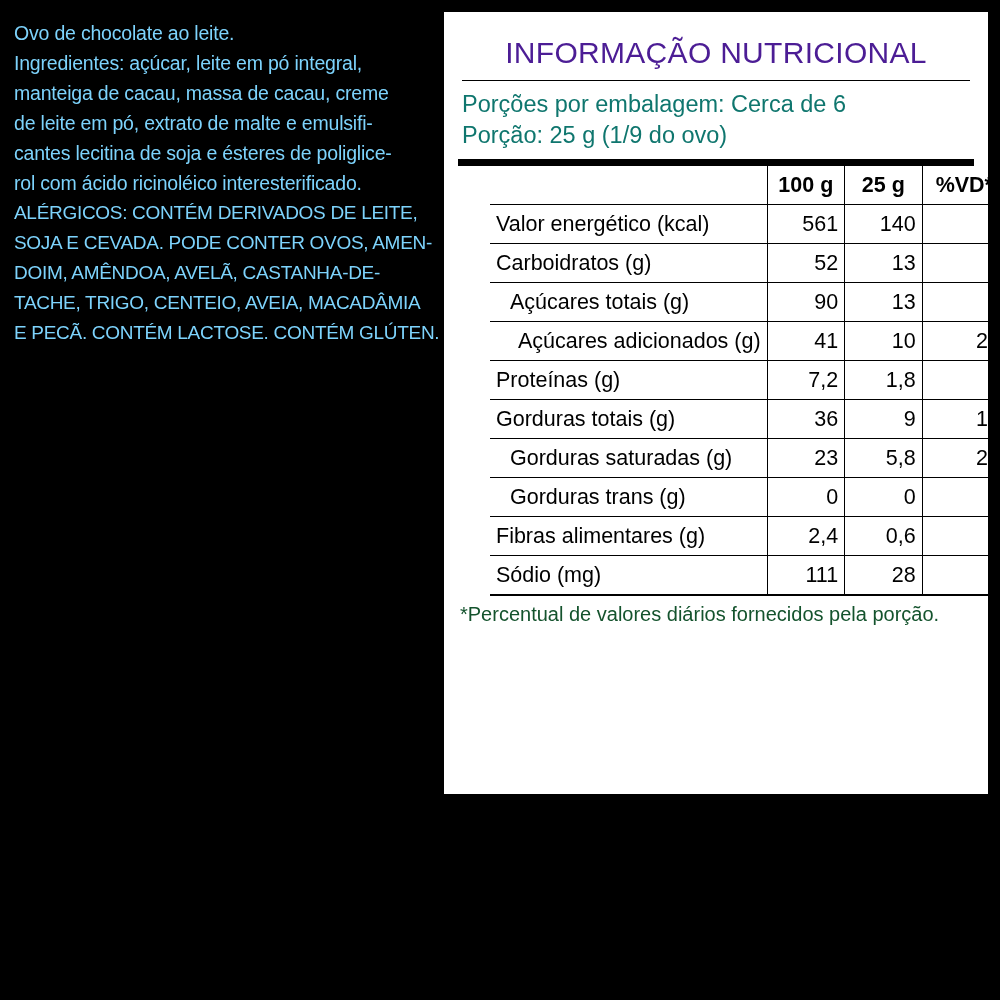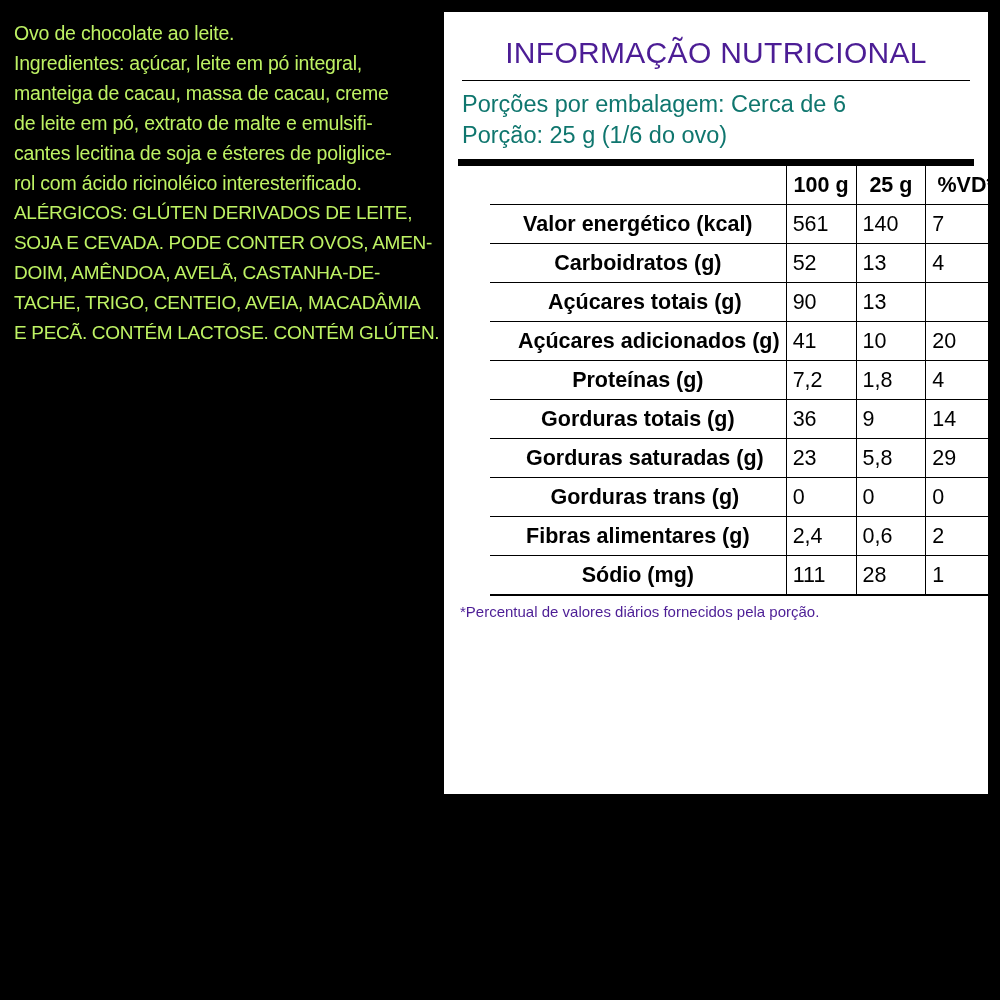"Ovo de chocolate ao leite." .ing-line { color: #bef264 -> #7dd3fc }
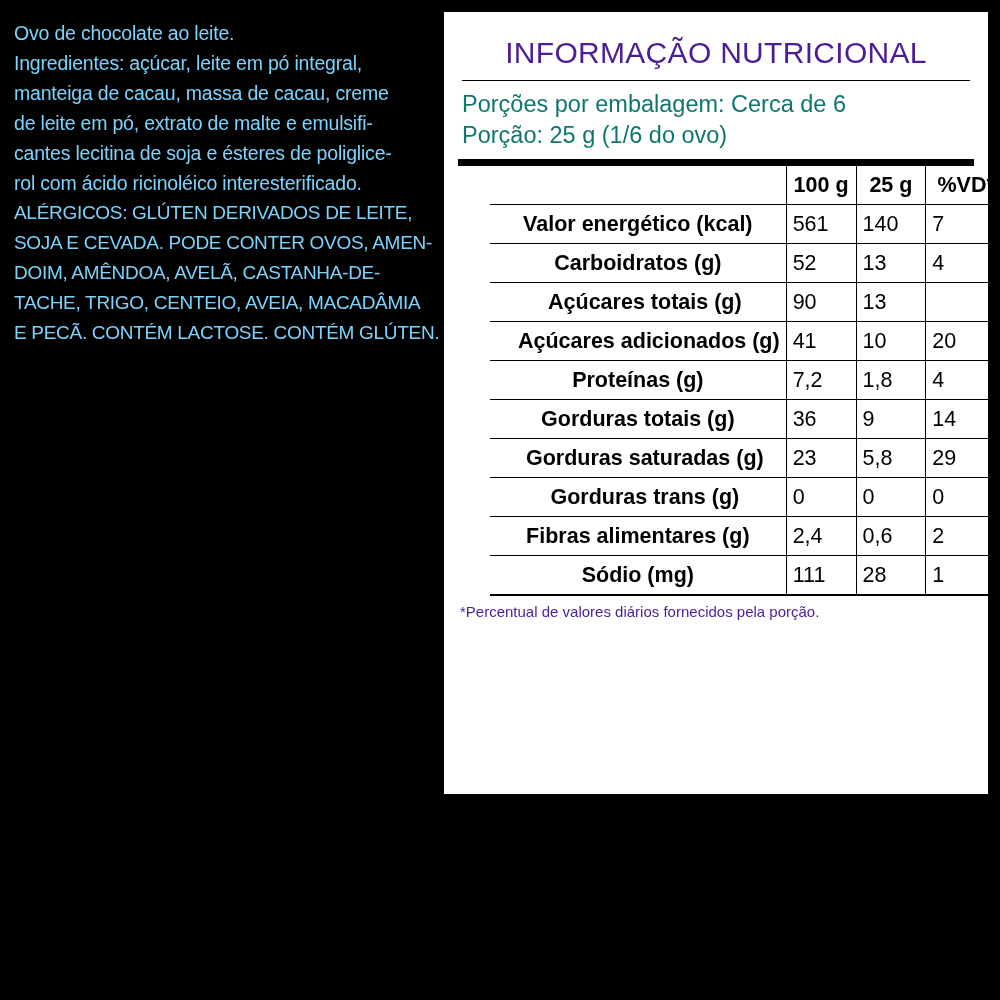"Porção: 25 g (1/6 do" div.serving-line { text: 1/6 -> 1/9 }
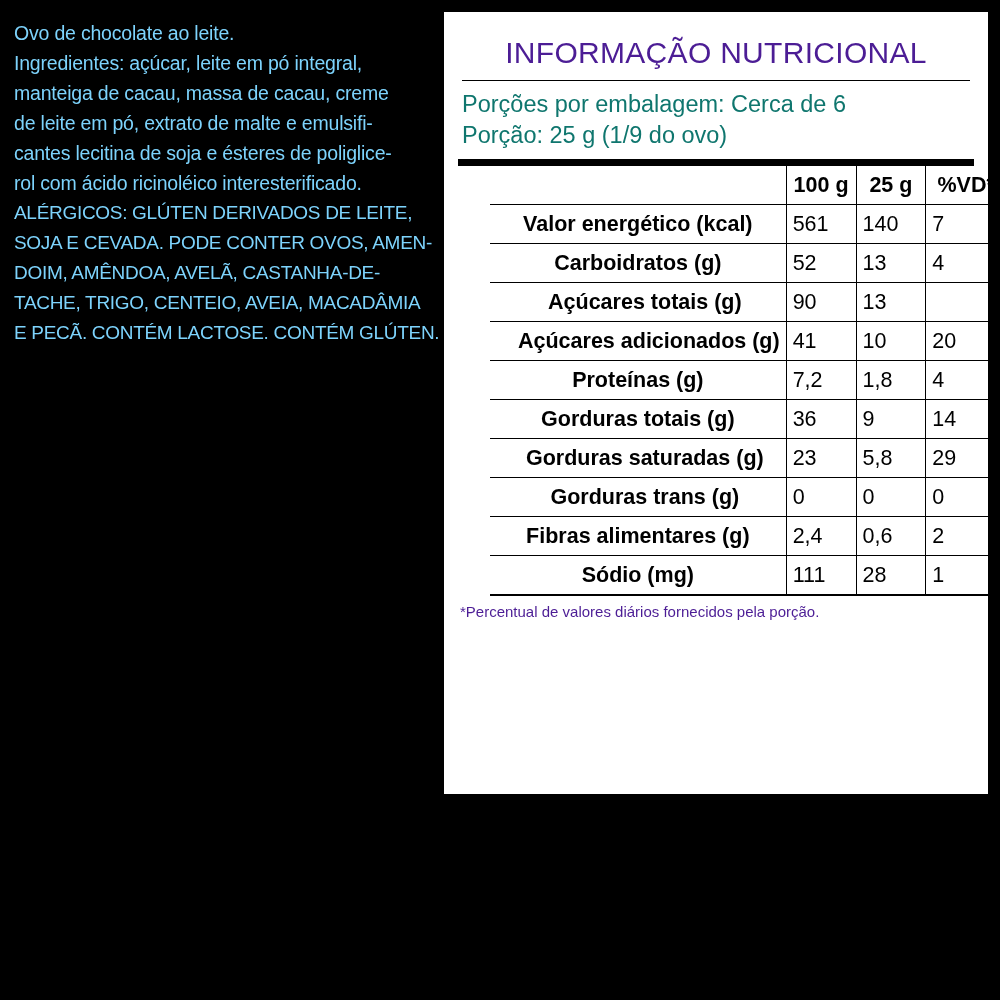"ALÉRGICOS: GLÚTEN DERIVADOS DE LEITE," div.ing-line { text: GLÚTEN -> CONTÉM }
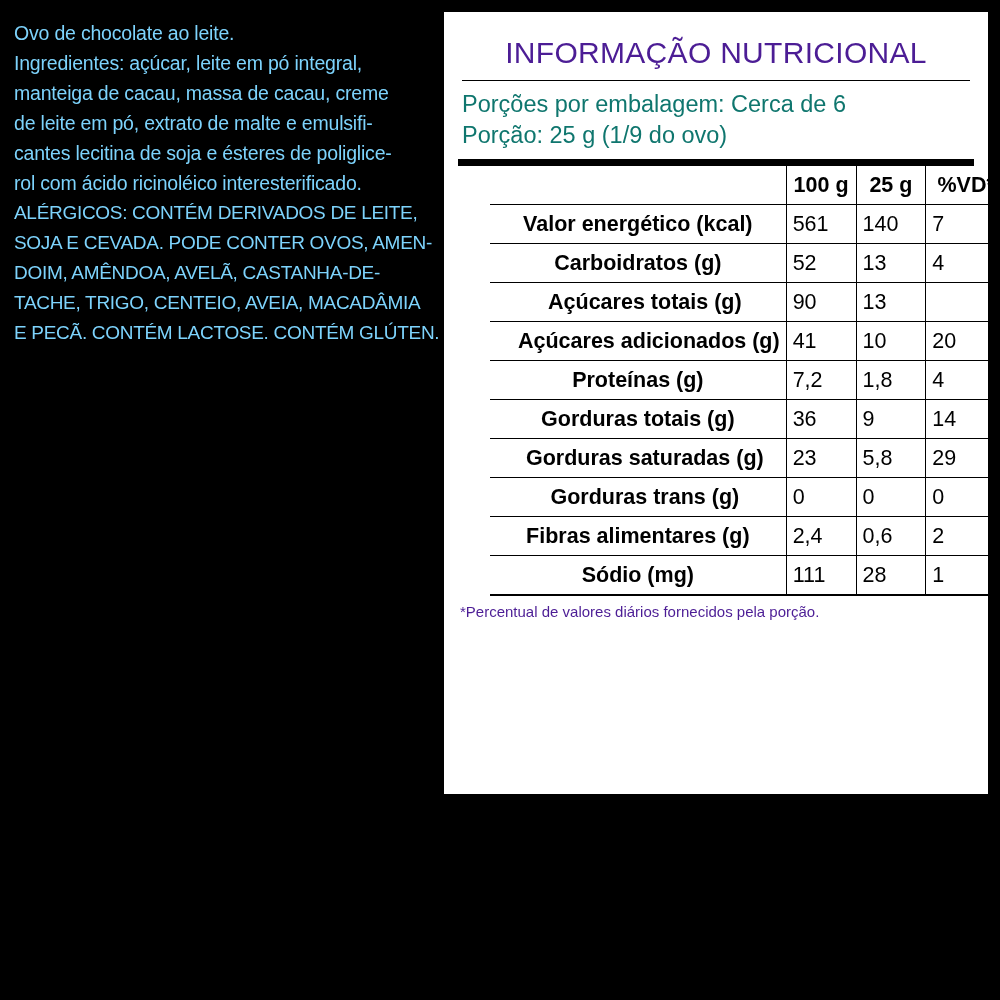"Valor energético (kcal)" table.nutri td.label { font-weight: bold -> none; text-align: center -> left }
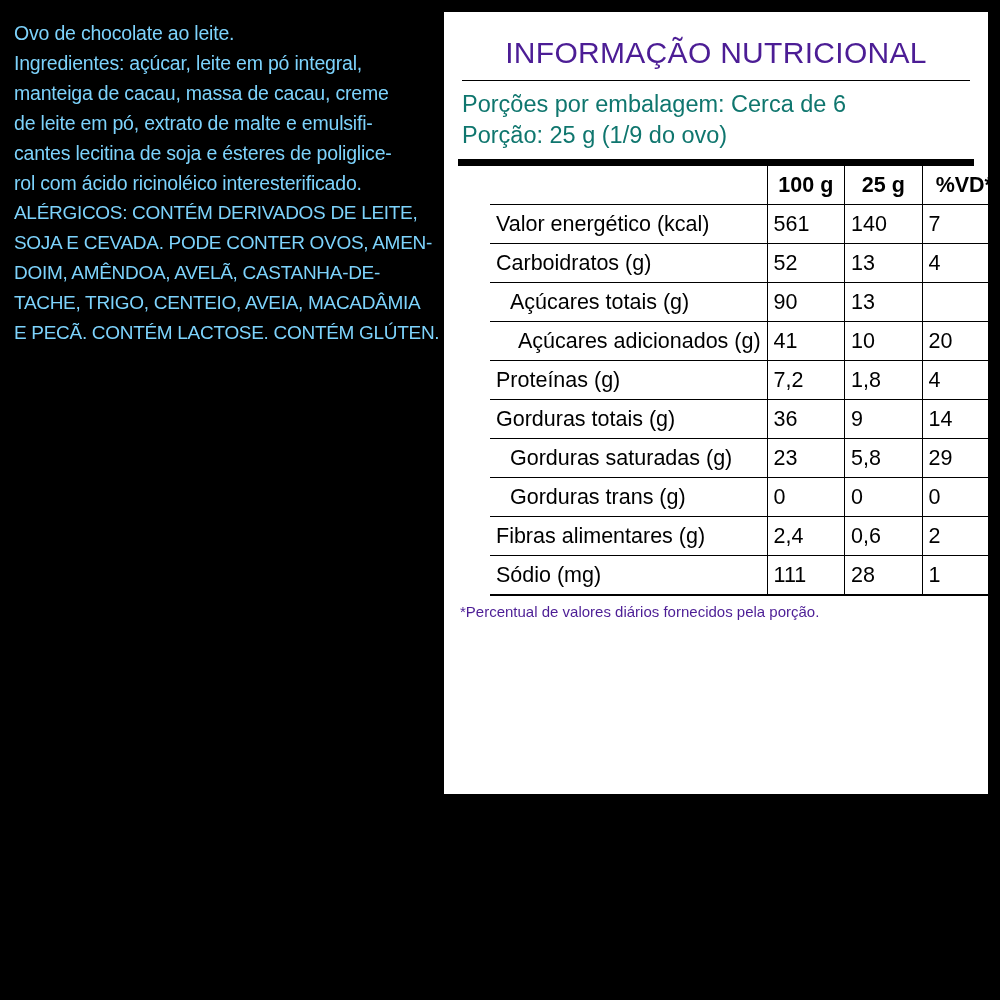"561" table.nutri td.val { text-align: left -> right }
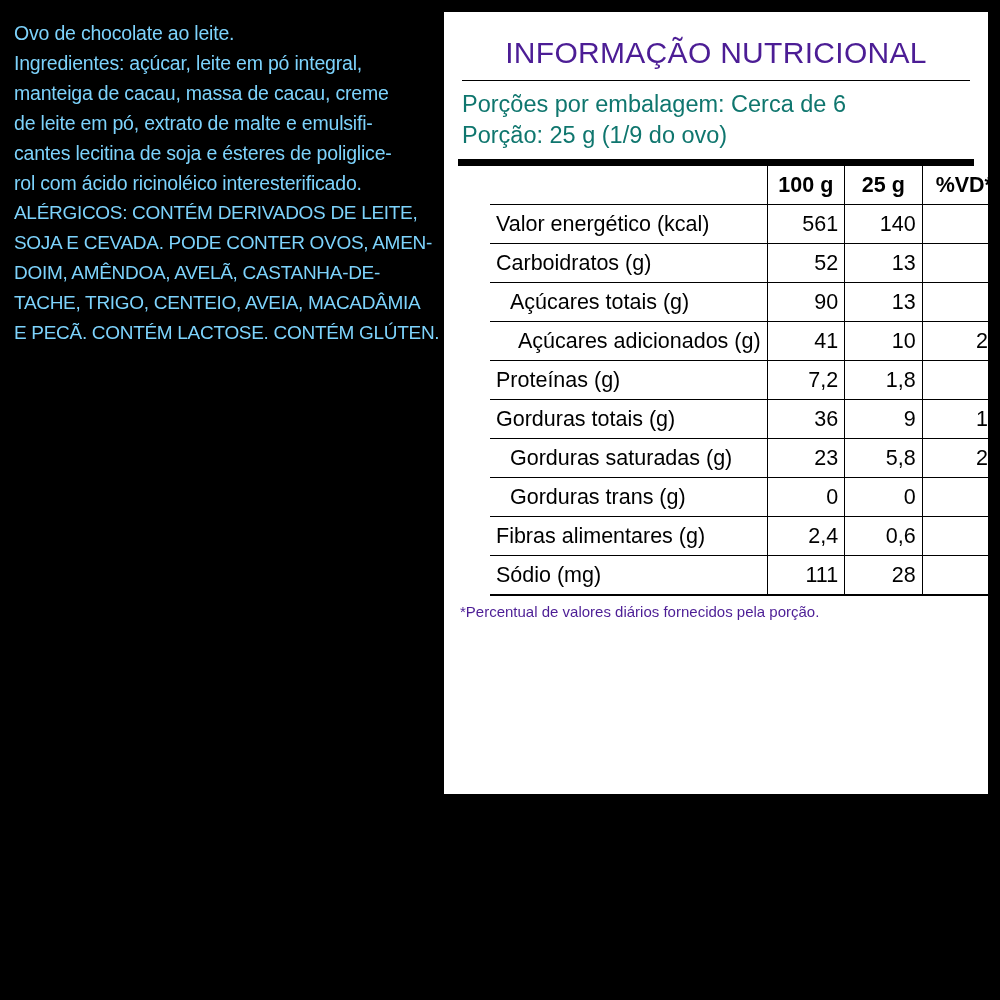"*Percentual de valores diários" .footnote { color: #4c1d95 -> #14532d; font-size: 15px -> 20px }
